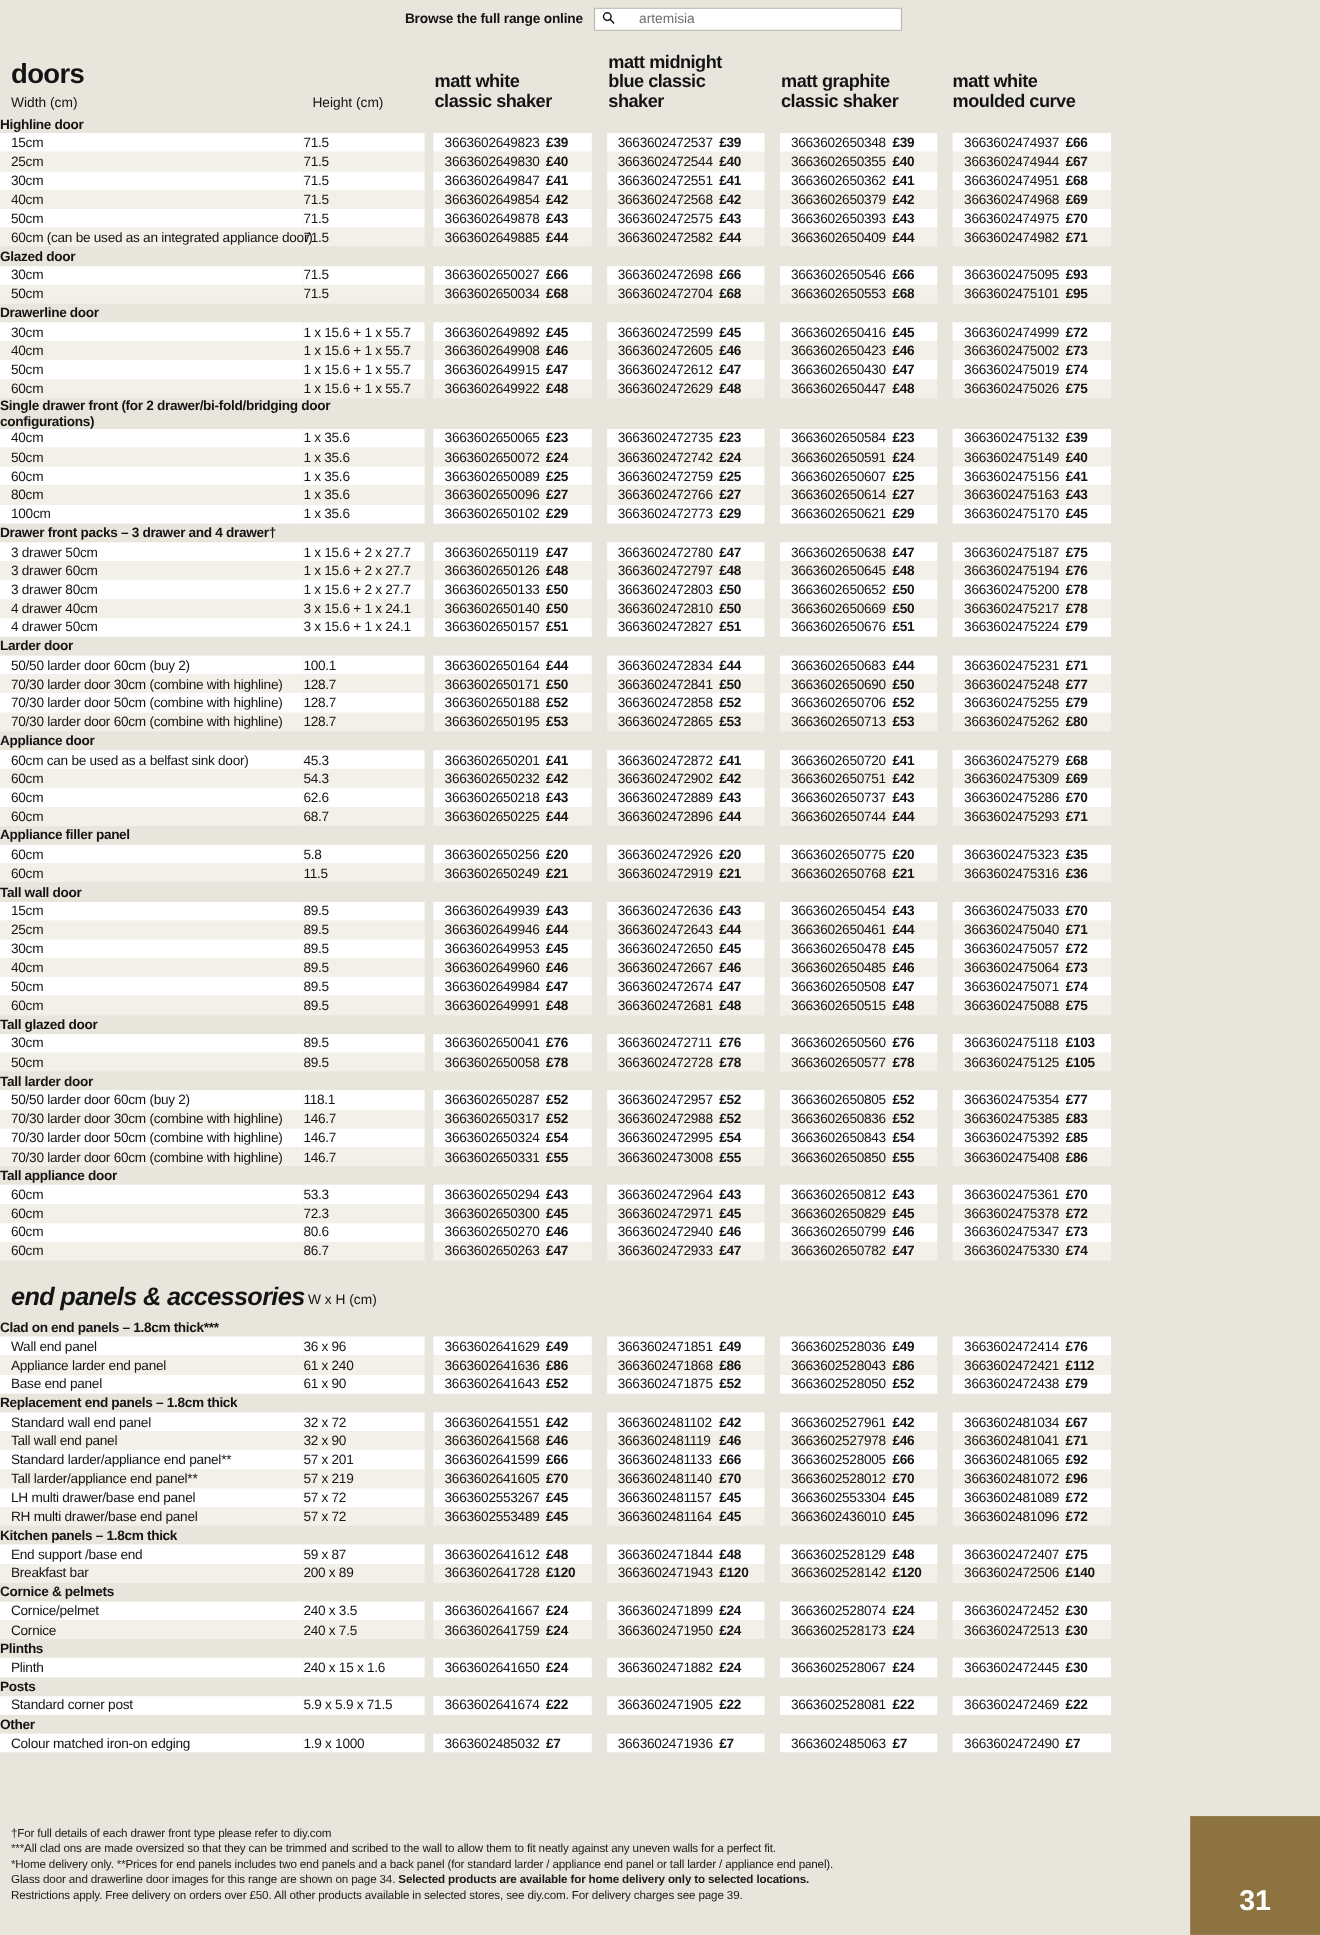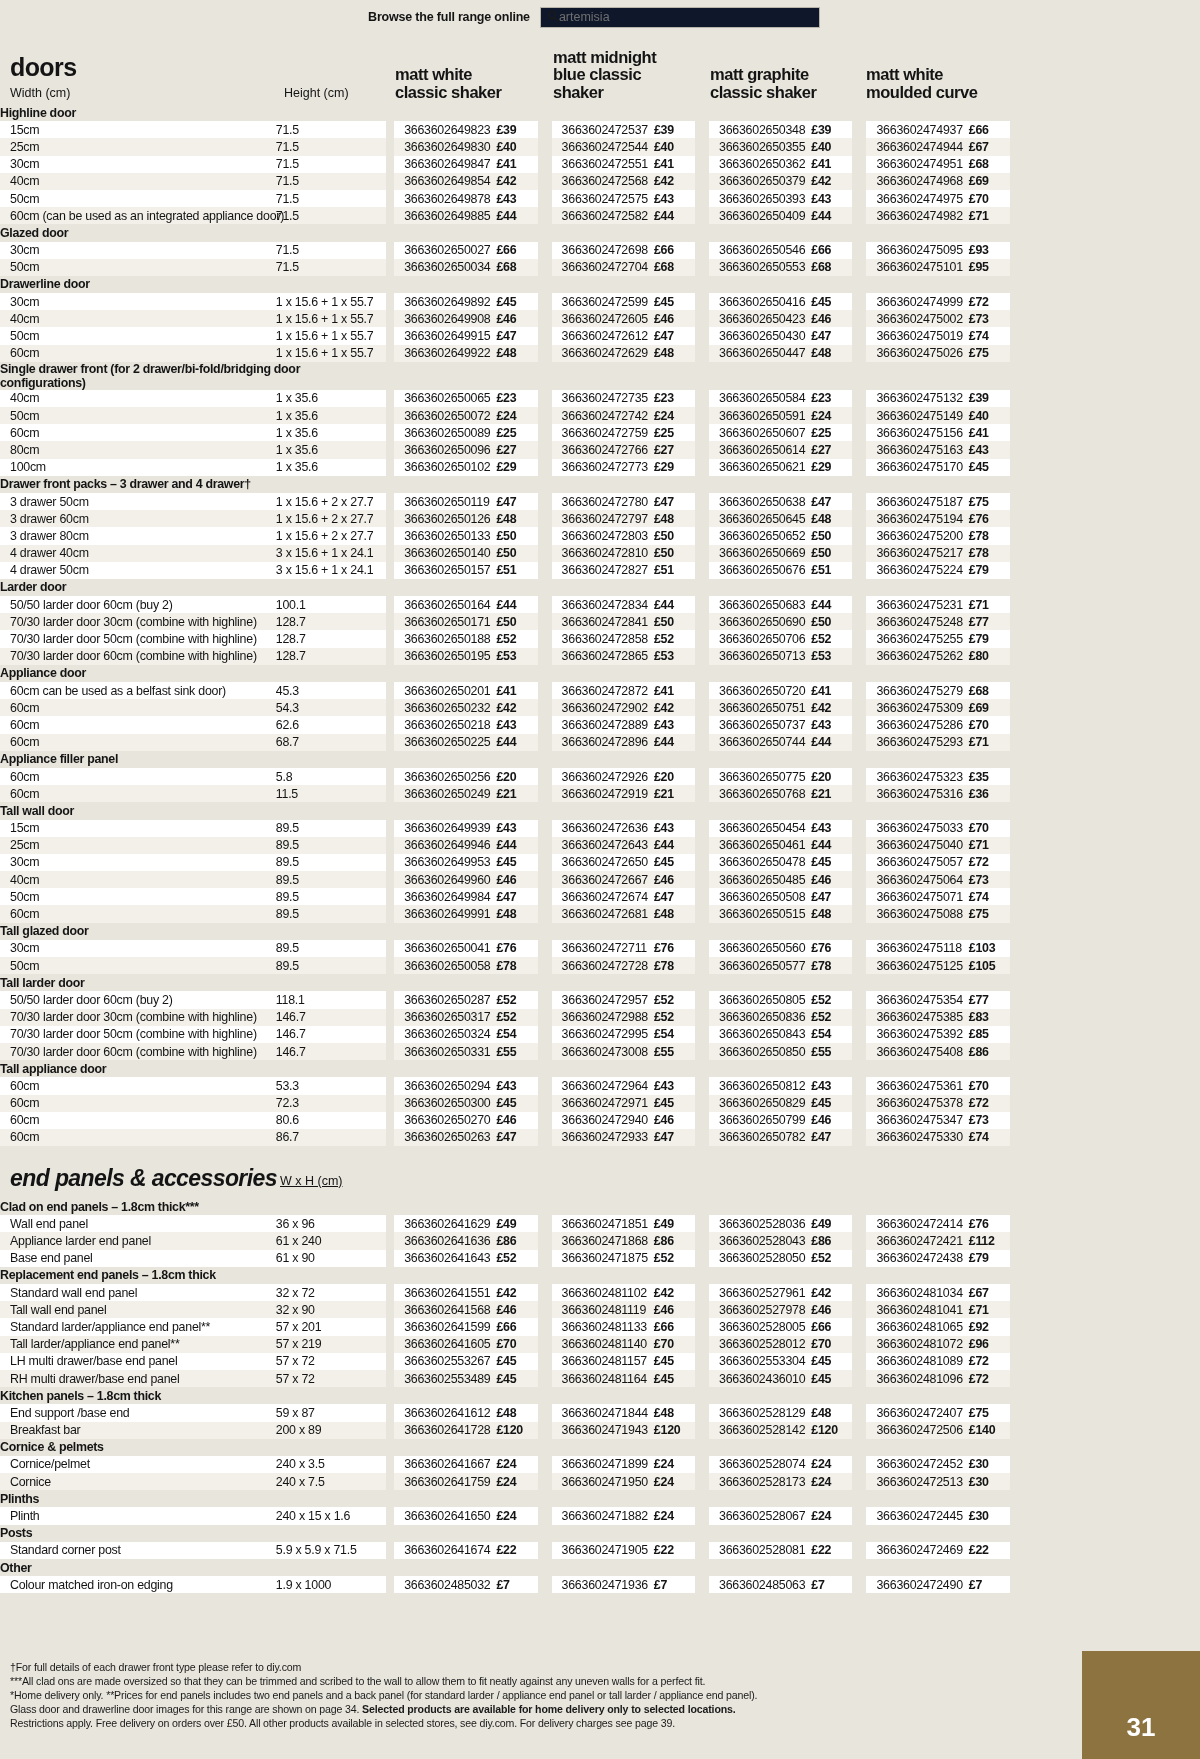"artemisia" .searchbox { background: #0f172a -> #ffffff; gap: 0 -> 22px }
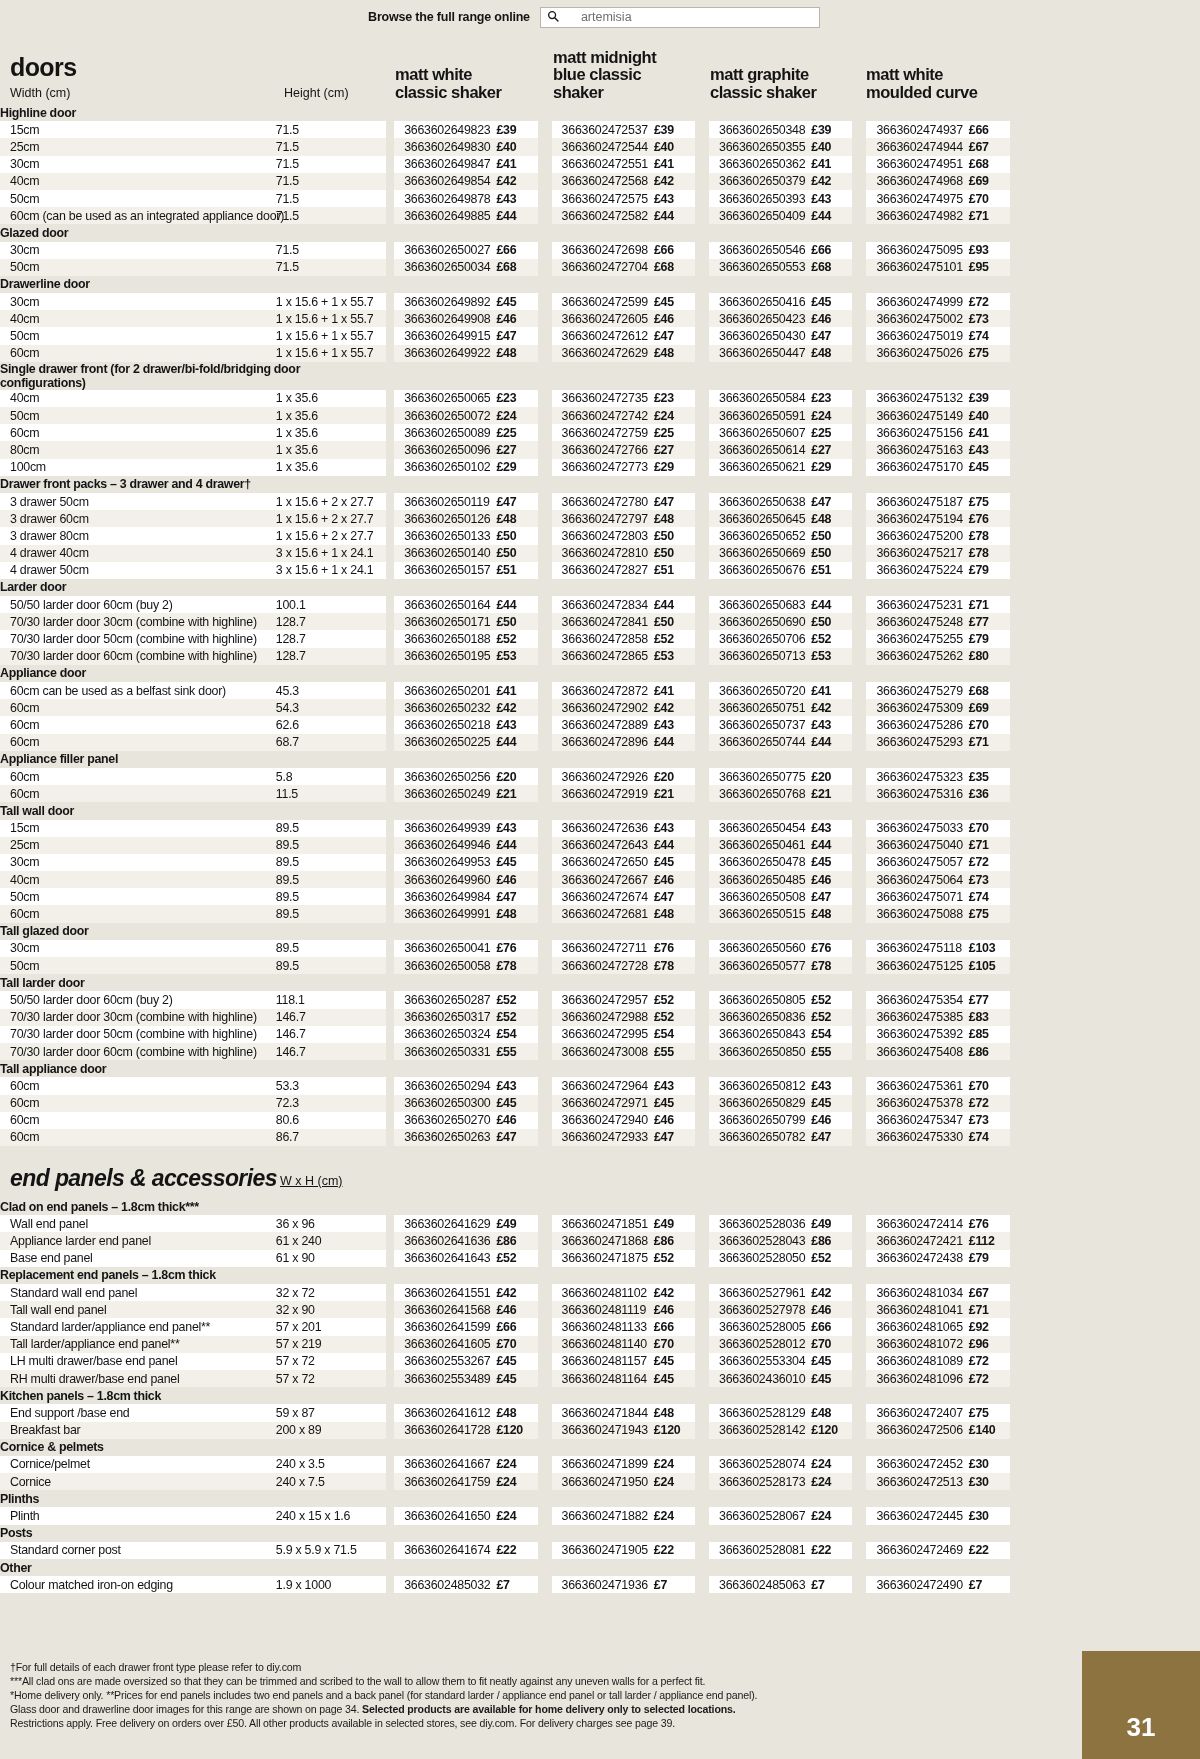"W x H (cm)" .mid-sub { text-decoration: underline -> none }
